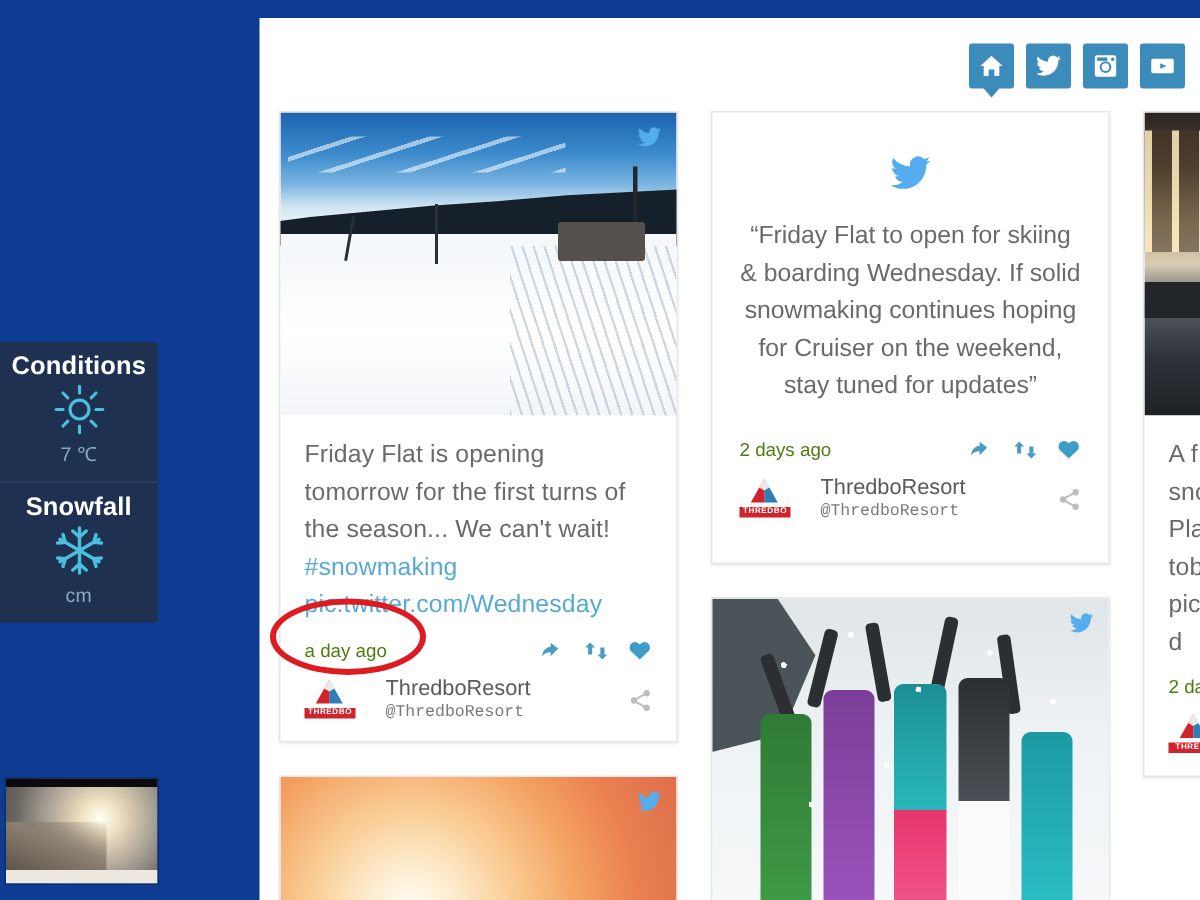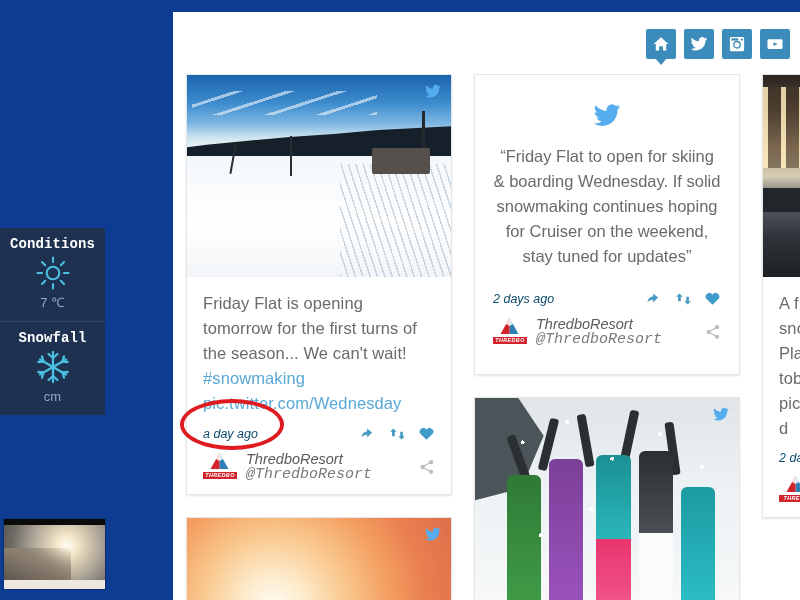"Conditions" .wb-title { font-family: Liberation Mono, monospace -> none; font-size: 14px -> 17px }
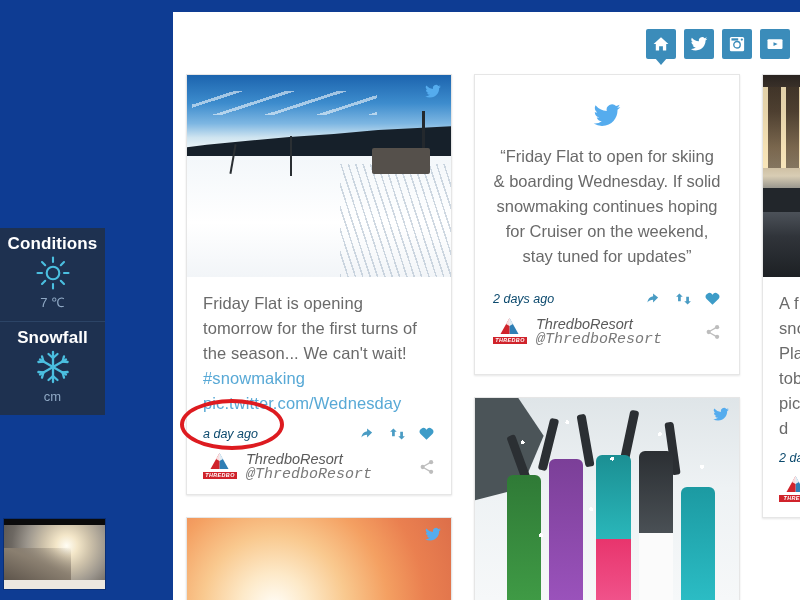"2 days ago" .timestamp { color: #0c4a6e -> #4d7c0f; font-style: italic -> none }
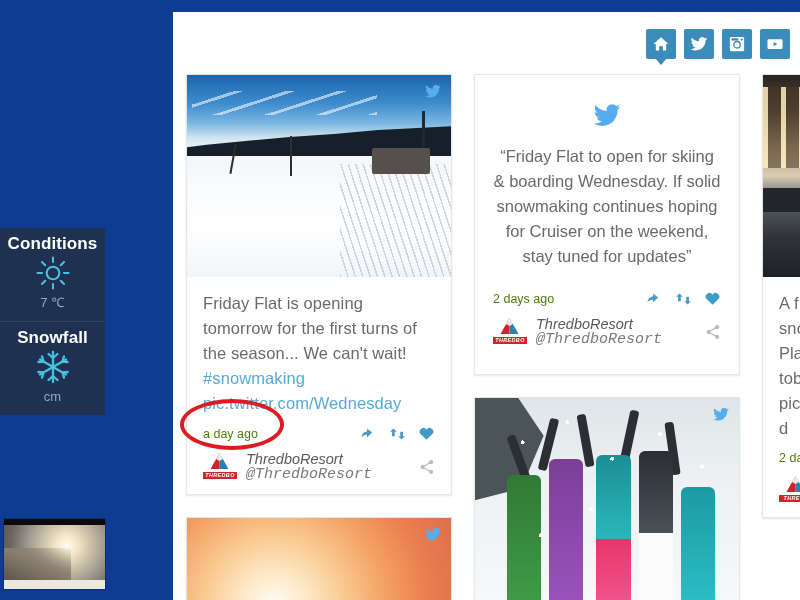"ThredboResort" .author-left { font-style: italic -> none; gap: 9px -> 20px }
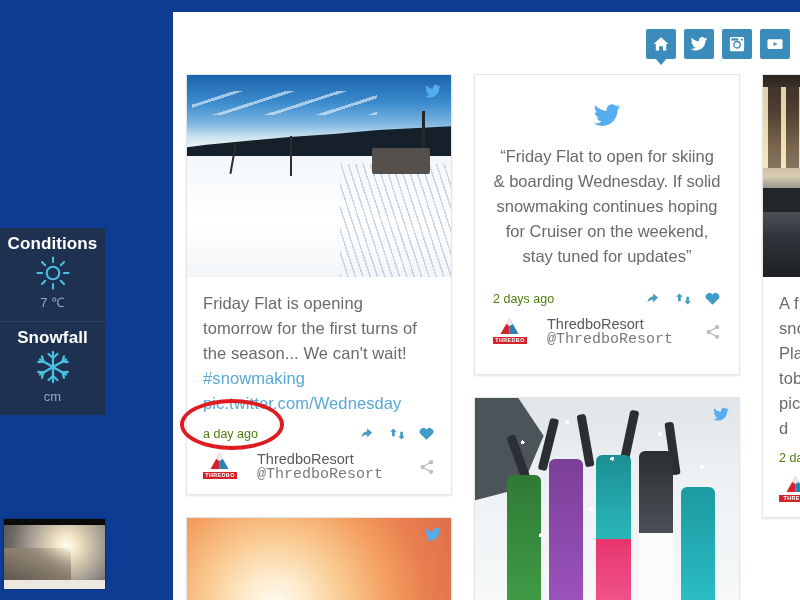"@ThredboResort" .author-handle { font-size: 15px -> 11px }
